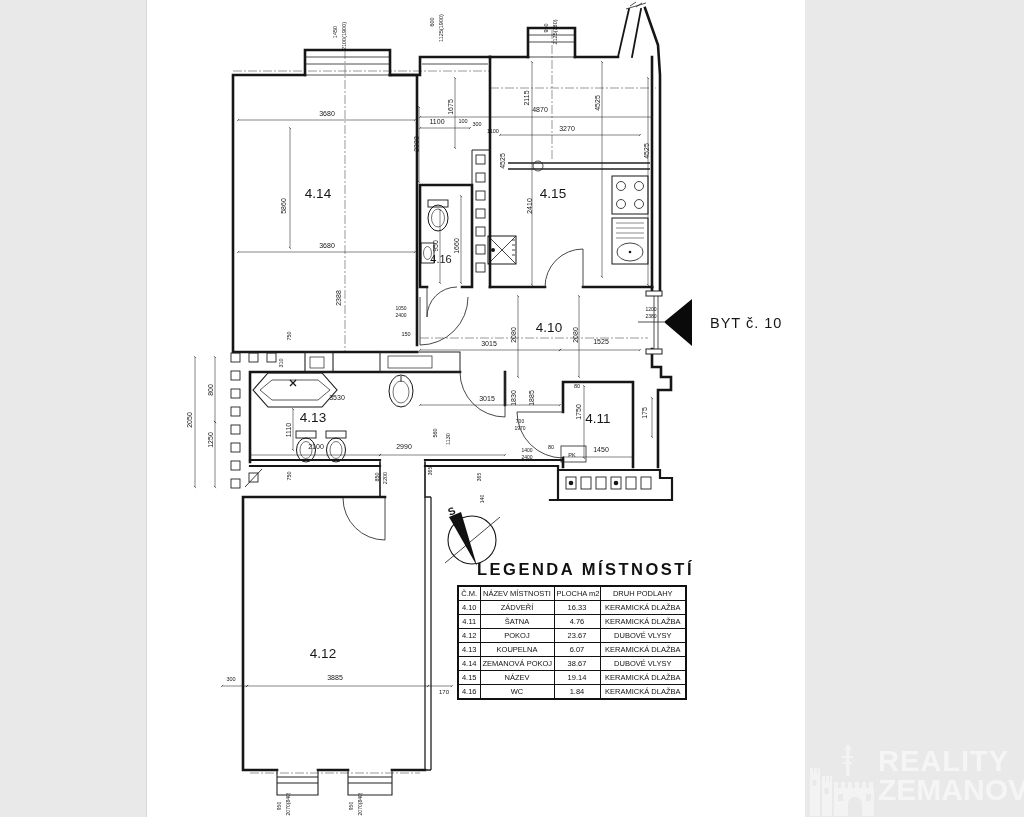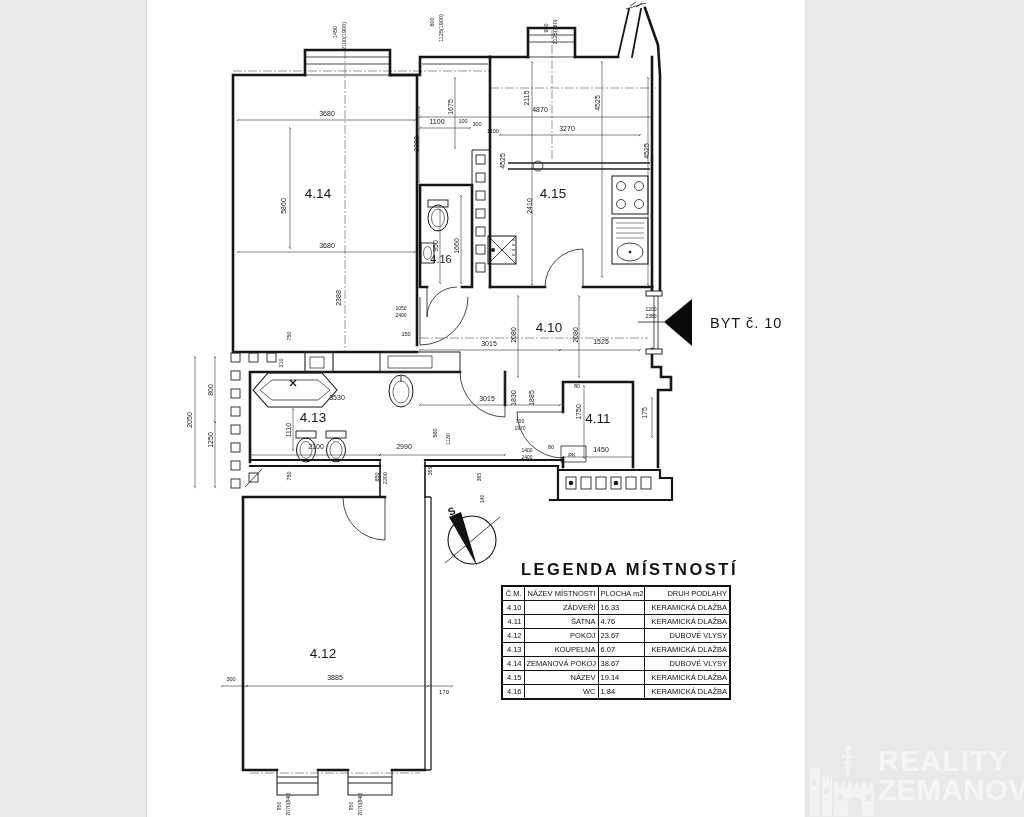"LEGENDA MÍSTNOSTÍ" .legend { left: 501px -> 457px }
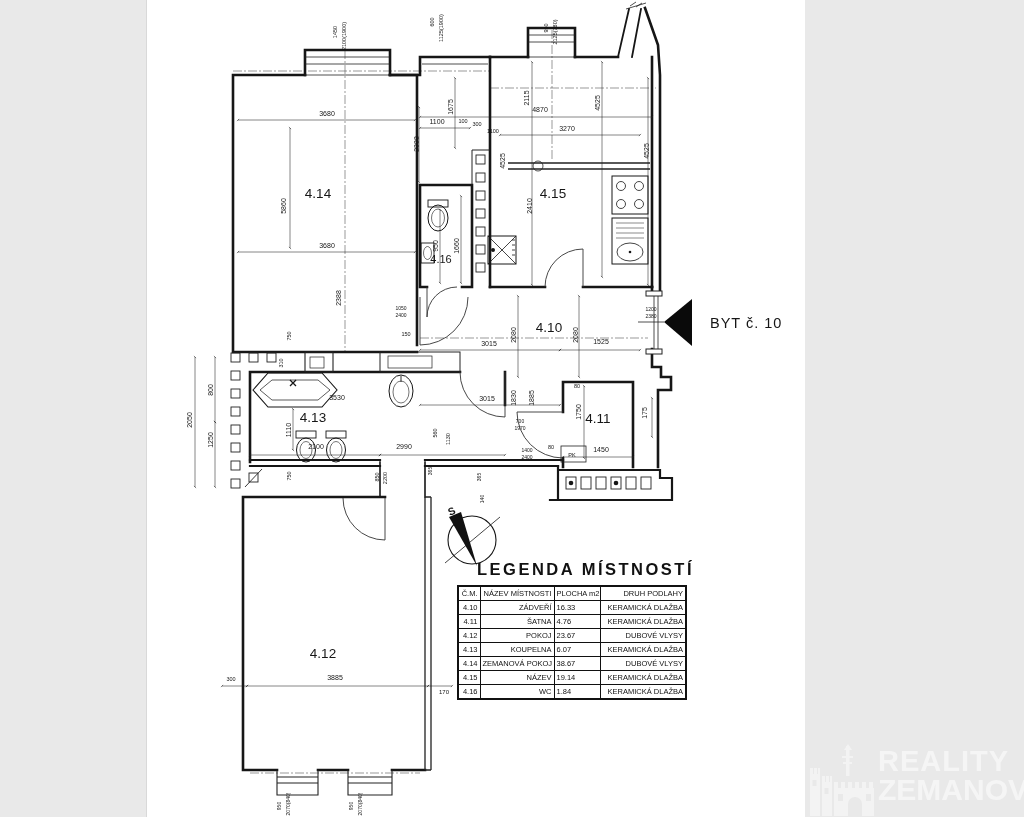"Č.M." table.leg th,table.leg td { text-align: right -> center }
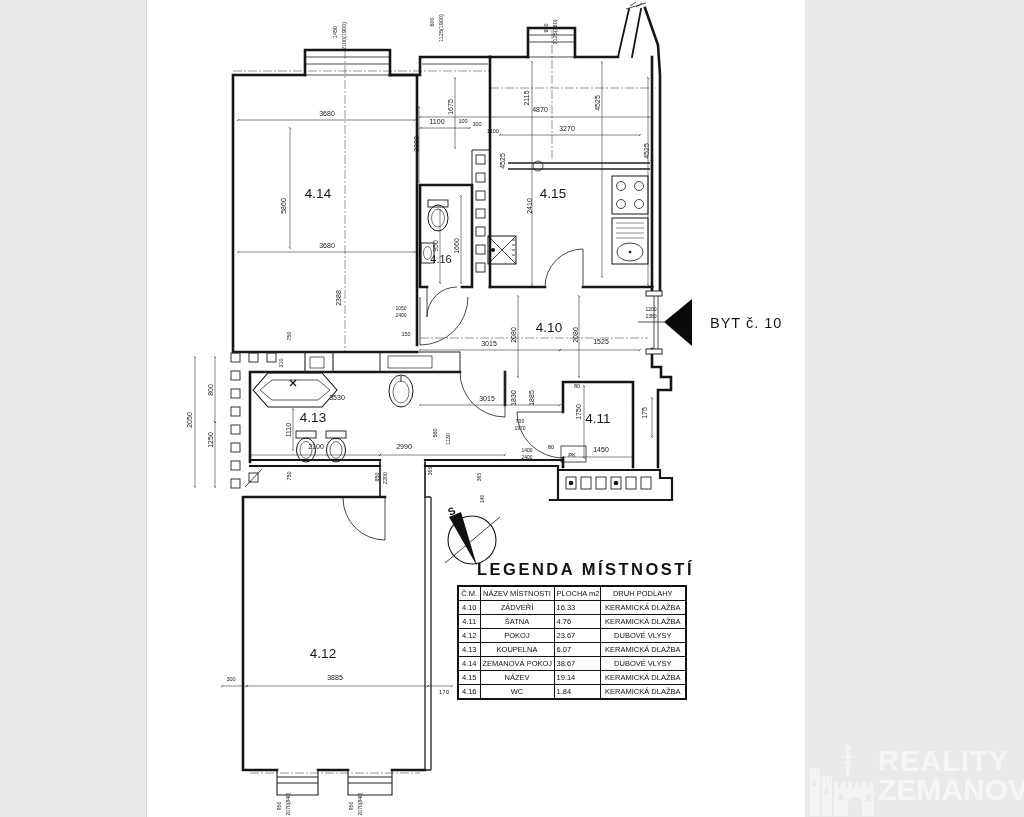"16.33" table.leg td.num { text-align: left -> center }
